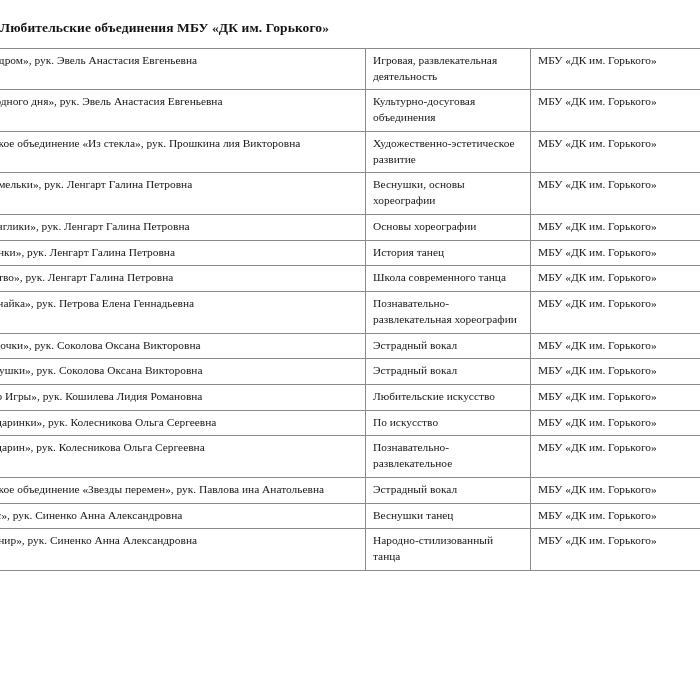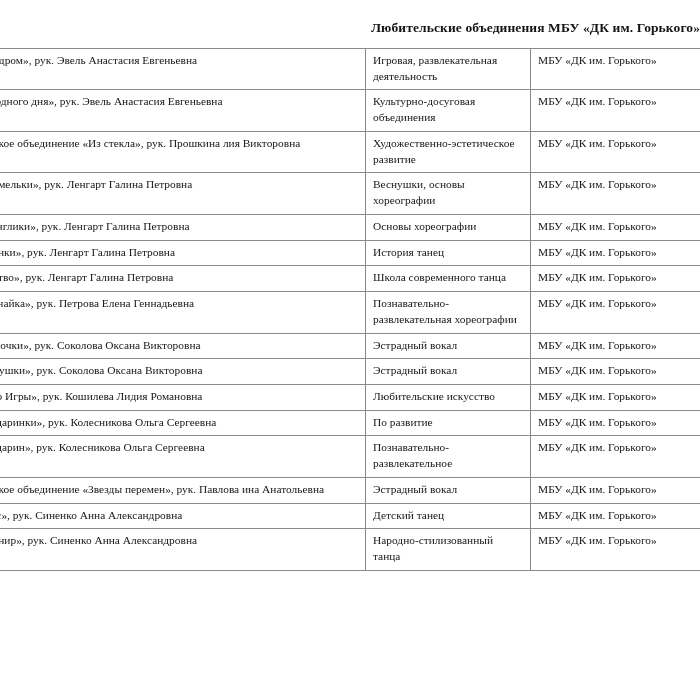"Любительские объединения МБУ «ДК им." .doc-title { text-align: right -> left }
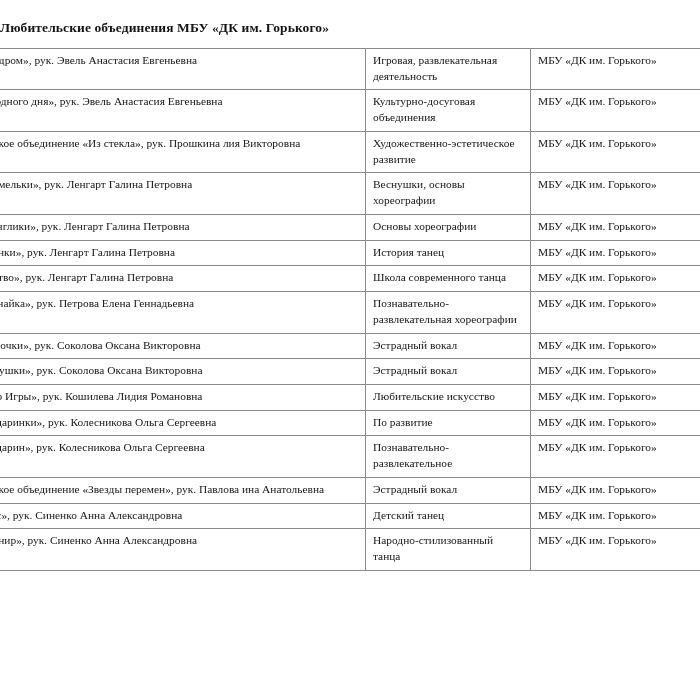"По развитие" td.kind { text: развитие -> искусство }
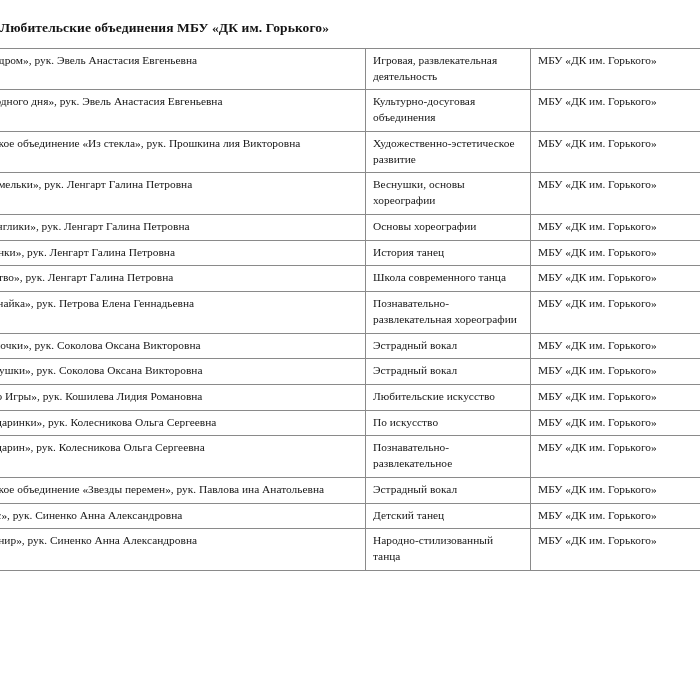"Детский танец" td.kind { text: Детский -> Веснушки }
